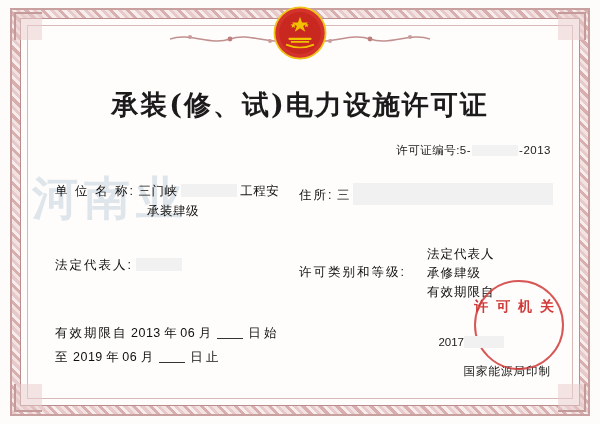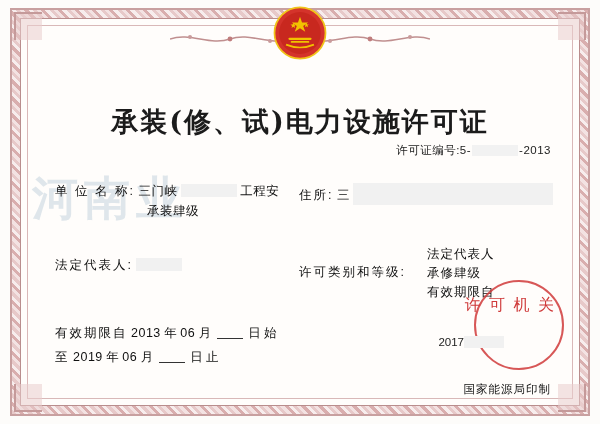"承装(修、试)电力设施许可证" .doc-title { margin-top: 17px -> none }
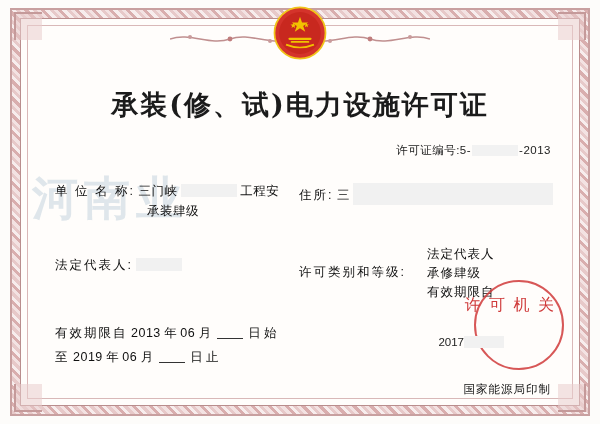"许 可 机 关" .seal-text { font-size: 16px -> 14px; font-weight: normal -> bold }
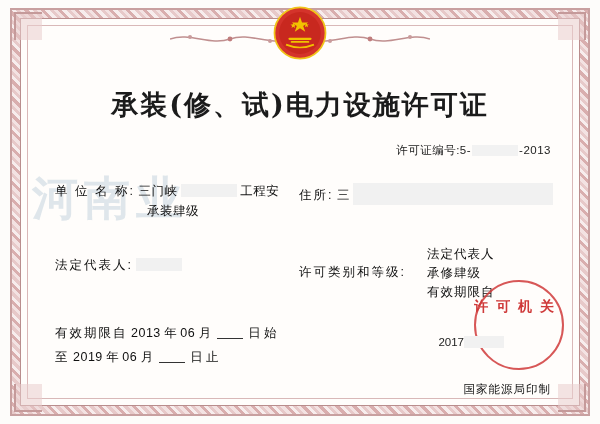"国家能源局印制" .footer { bottom: 2px -> 20px }
